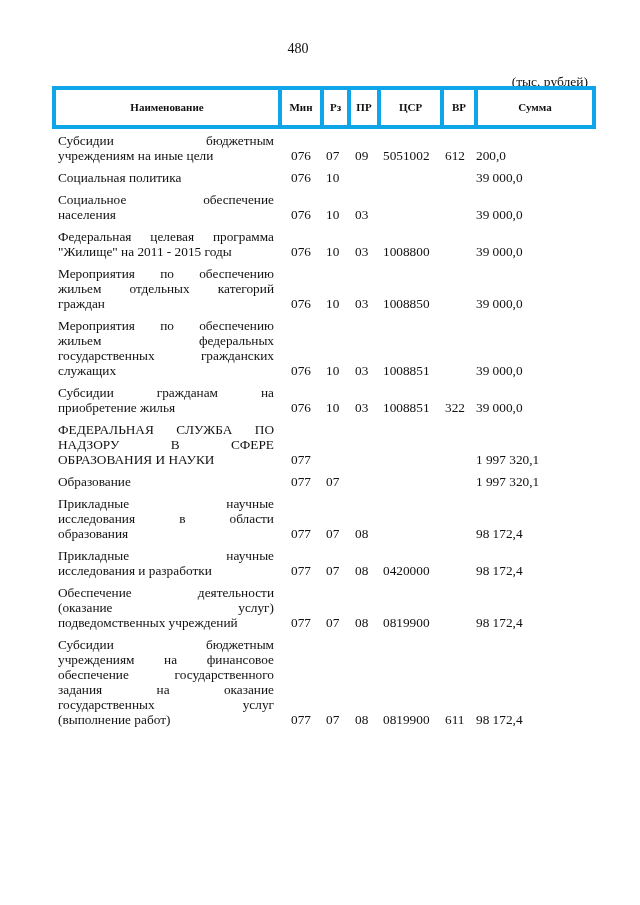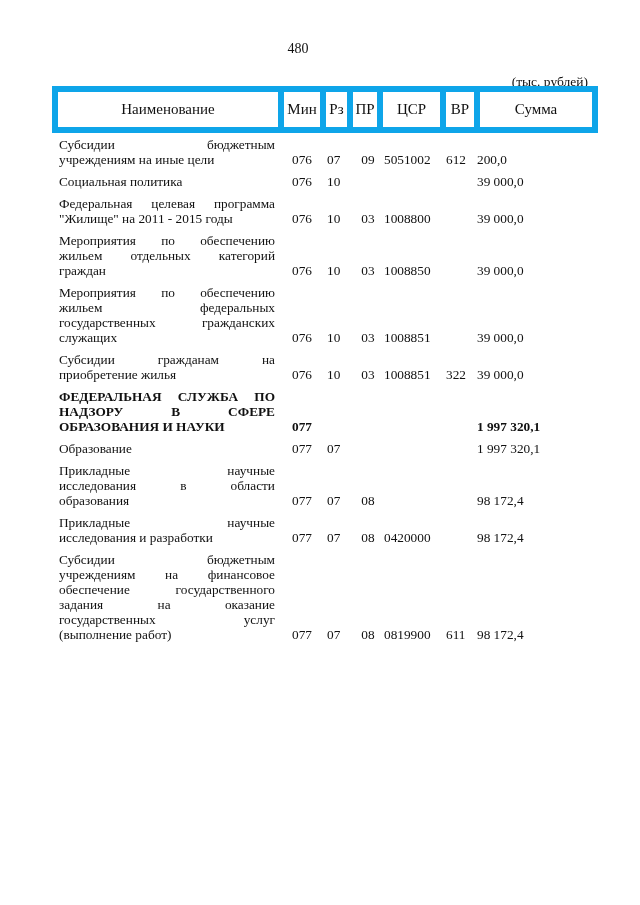"Наименование" th { border: 6px solid #0ea5e9 -> 4px solid #0ea5e9; font-size: 15px -> 11px; font-weight: normal -> bold }
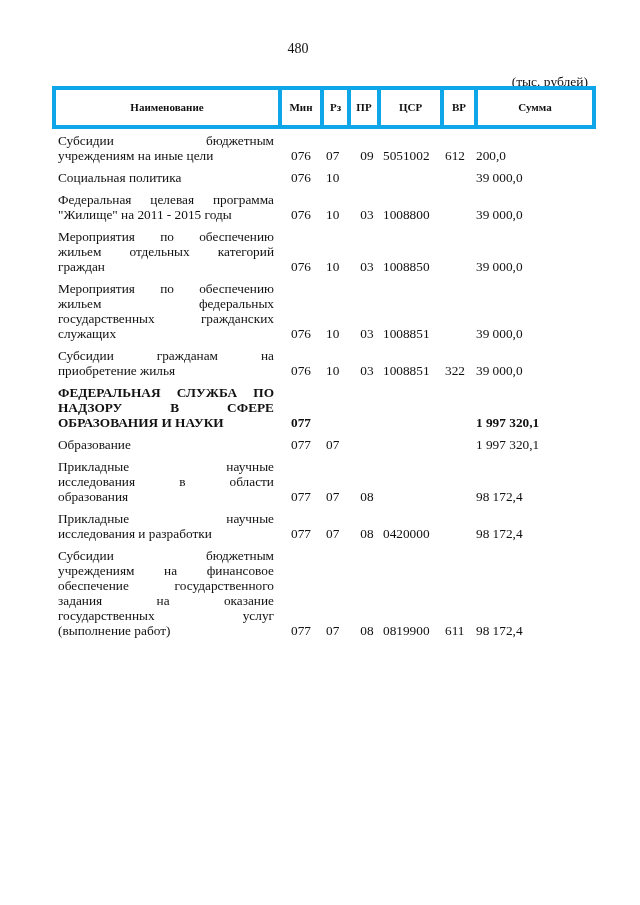"09" td.pr { text-align: center -> none }
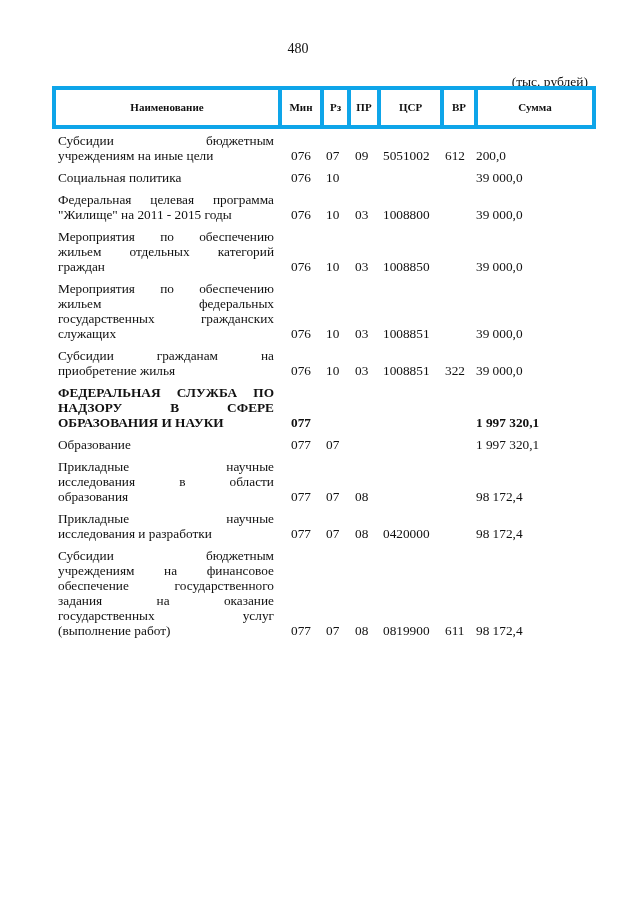"Социальное обеспечение" tr.row { html: none -> <tr> <td> <span>Социальное обеспечение</span> <span>населения</span> </td> <td>076</td> <td>10</td> <td>03</td> <td></td> <td></td> <td>39 000,0</td> </tr> }
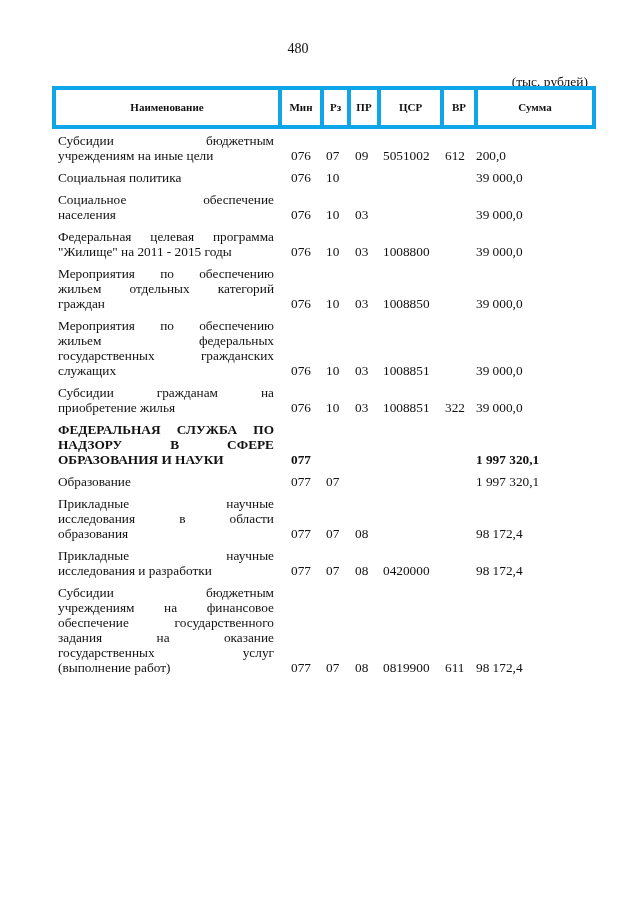"ФЕДЕРАЛЬНАЯ СЛУЖБА ПО" tr.bold td { font-weight: bold -> normal }
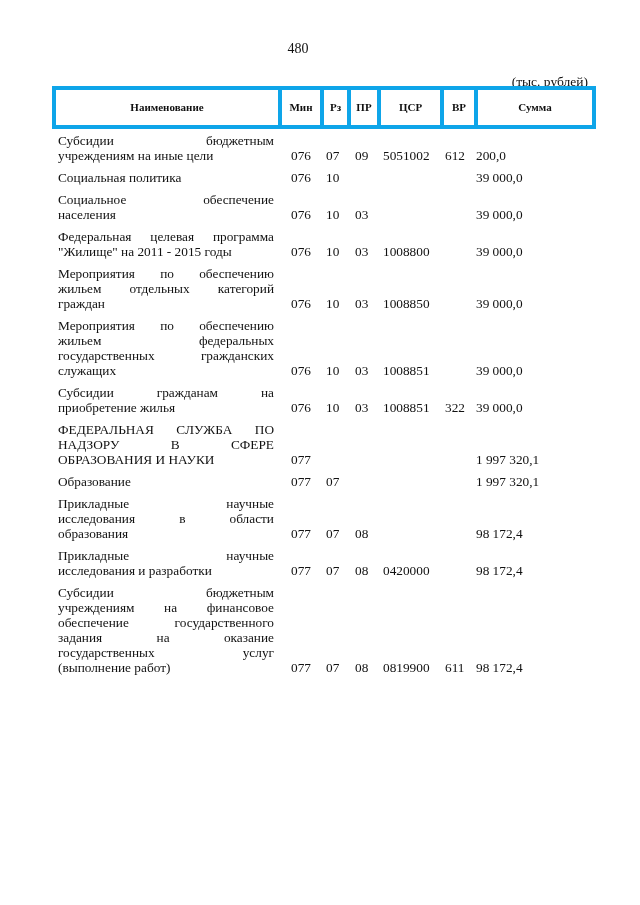"Обеспечение деятельности" tr.row { html: none -> <tr> <td> <span>Обеспечение деятельности</span> <span>(оказание услуг)</span> <span>подведомственных учреждений</span> </td> <td>077</td> <td>07</td> <td>08</td> <td>0819900</td> <td></td> <td>98 172,4</td> </tr> }
